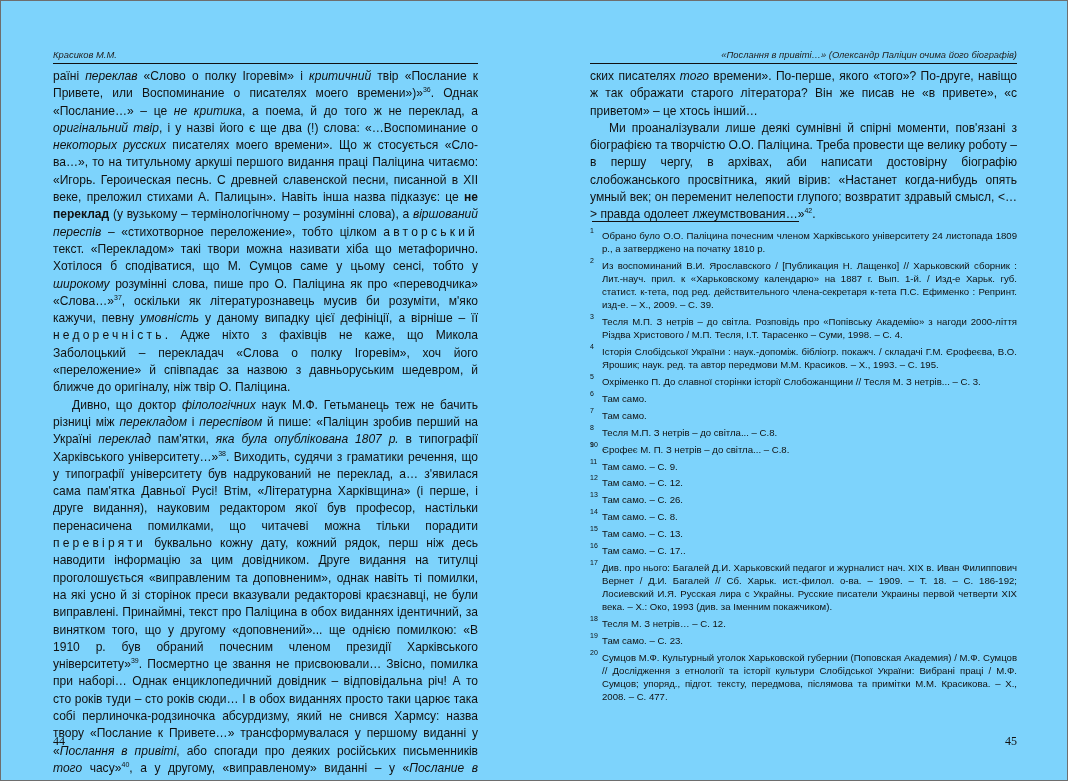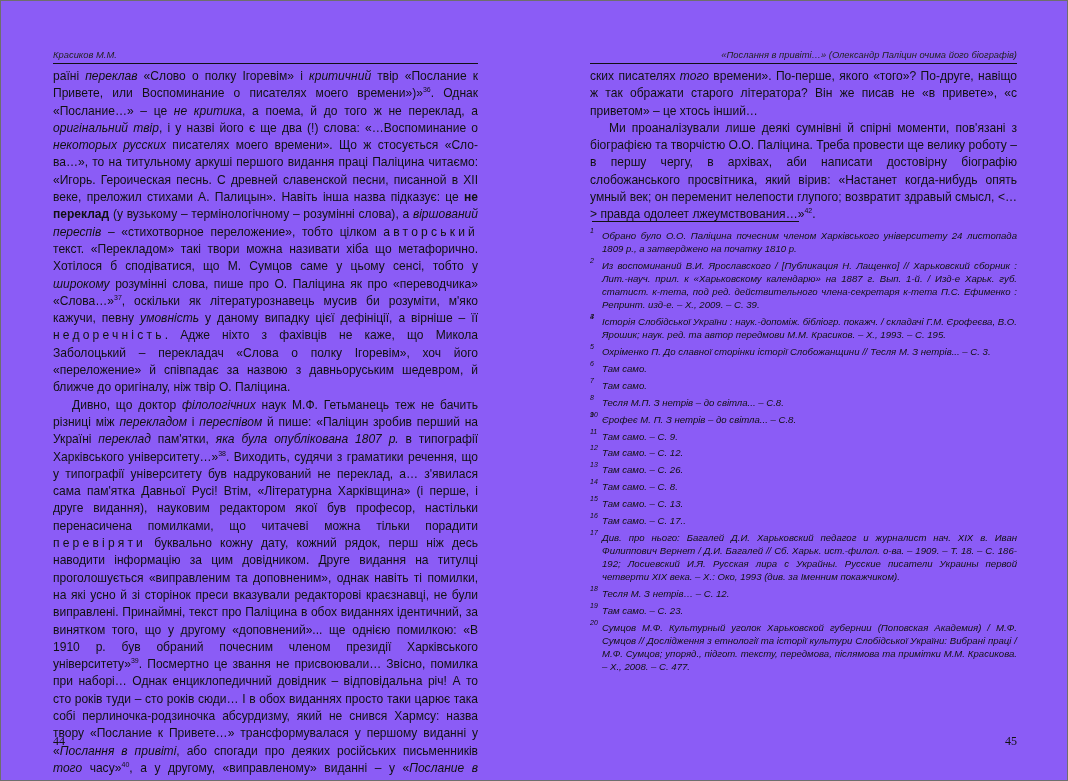"Красиков М.М." .frame { background: #8b5cf6 -> #7dd3fc }
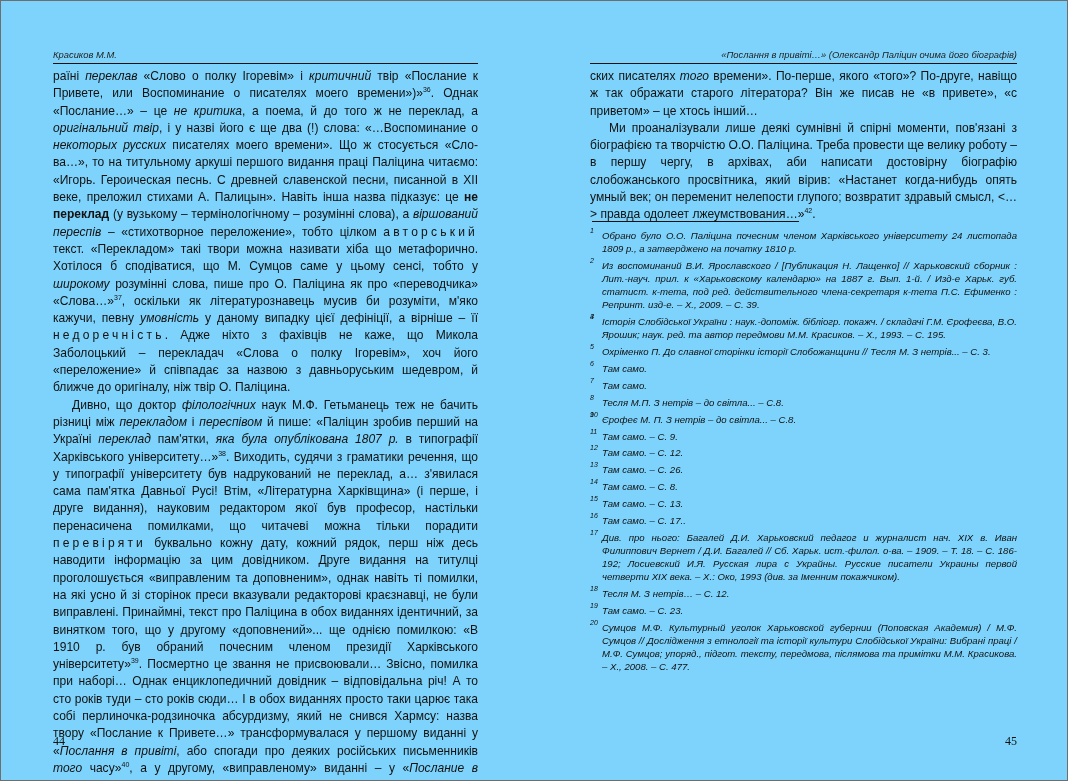"Обрано було О.О. Паліцина почесним" .fn { font-style: italic -> none }
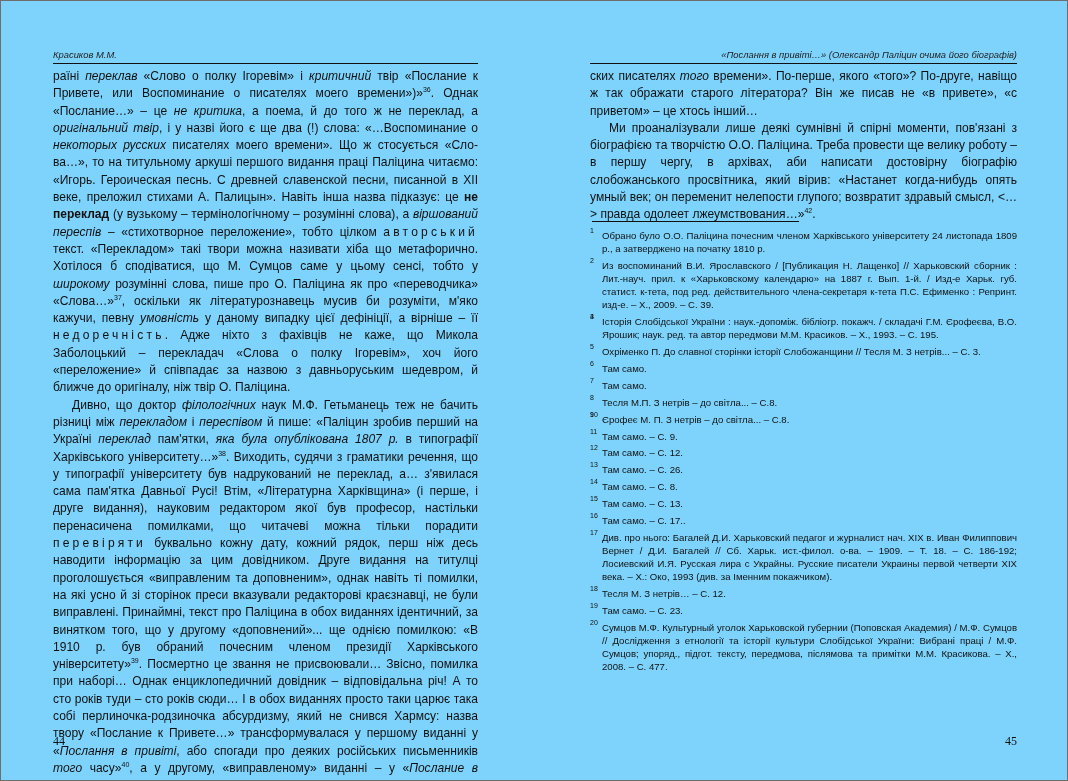"Тесля М.П. З нетрів – до світла." span { html: none -> <span>Тесля М.П. З нетрів – до світла. Розповідь про «Попівську Академію» з нагоди 2000-ліття Різдва Христового / М.П. Тесля, І.Т. Тарасенко – Суми, 1998. – С. 4.</span> }
